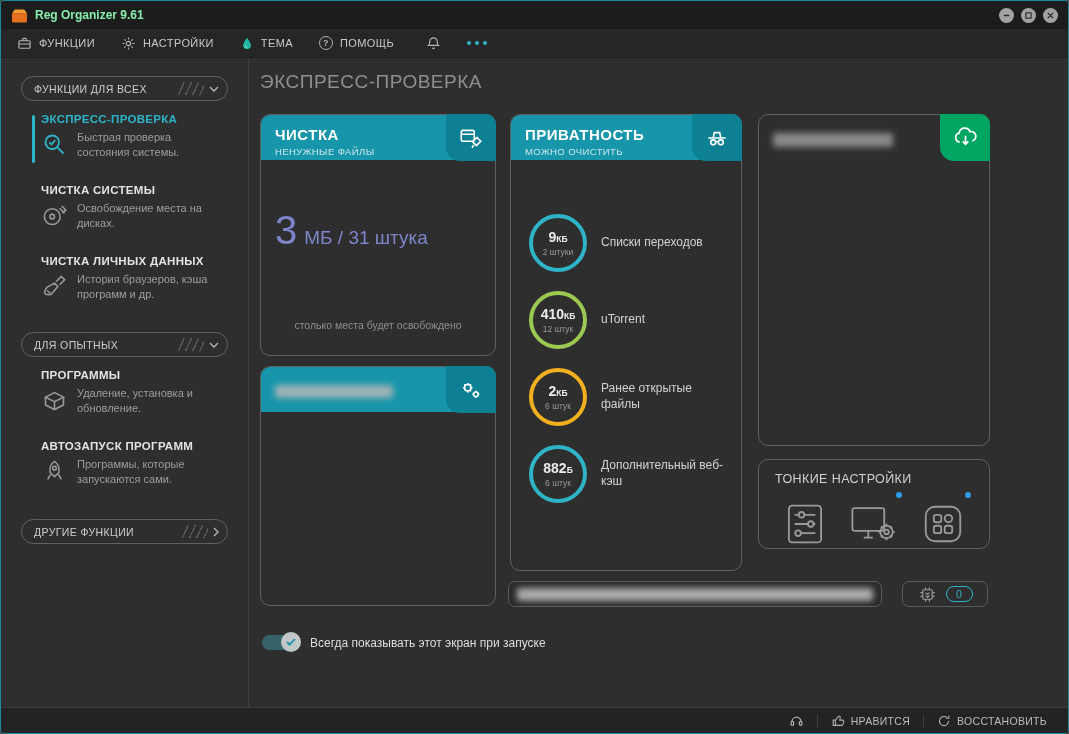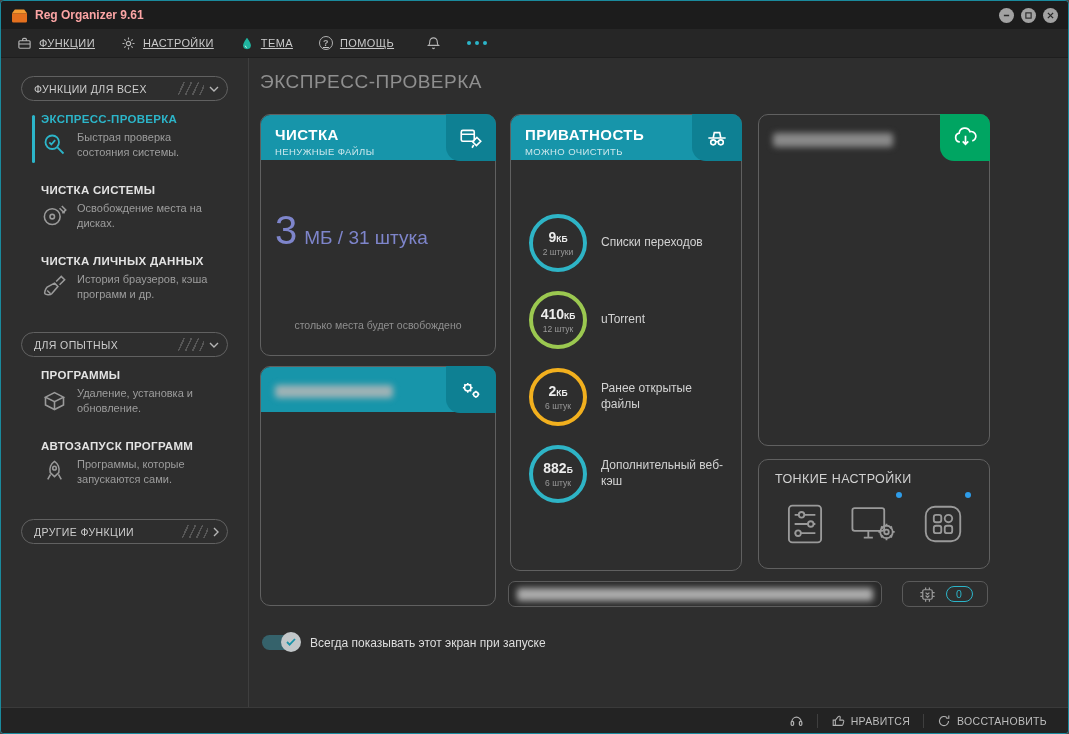"Reg Organizer 9.61" .app-title { color: #fca5a5 -> #86efac }
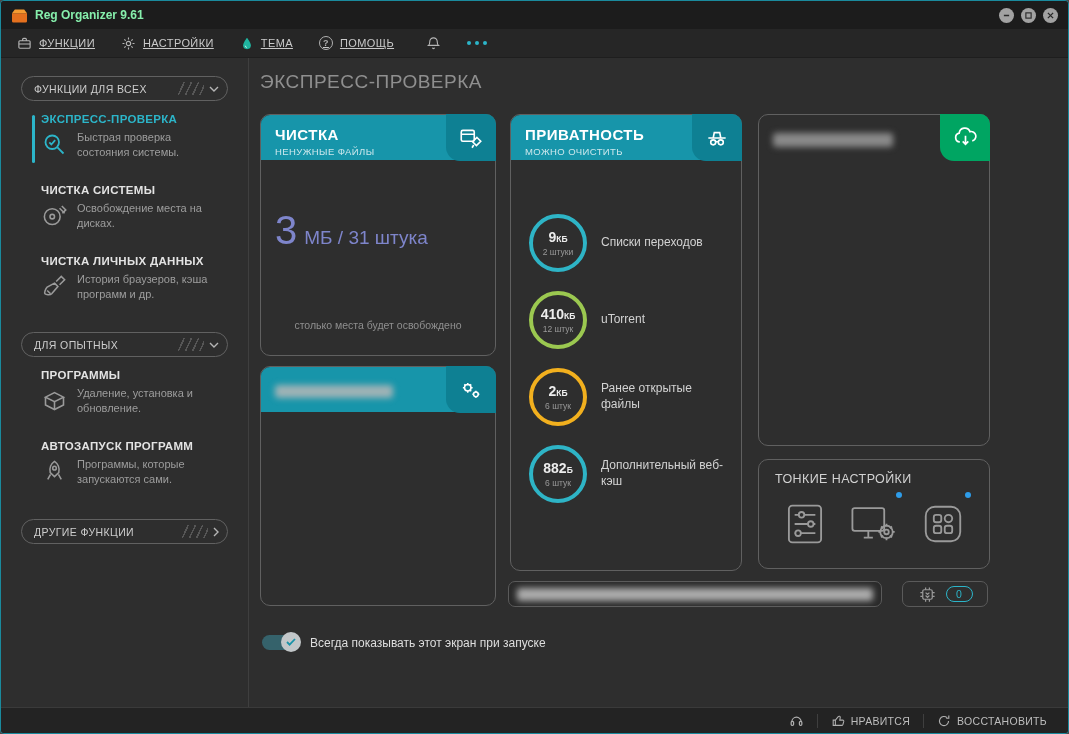"ФУНКЦИИ" .menu-item { text-decoration: underline -> none }
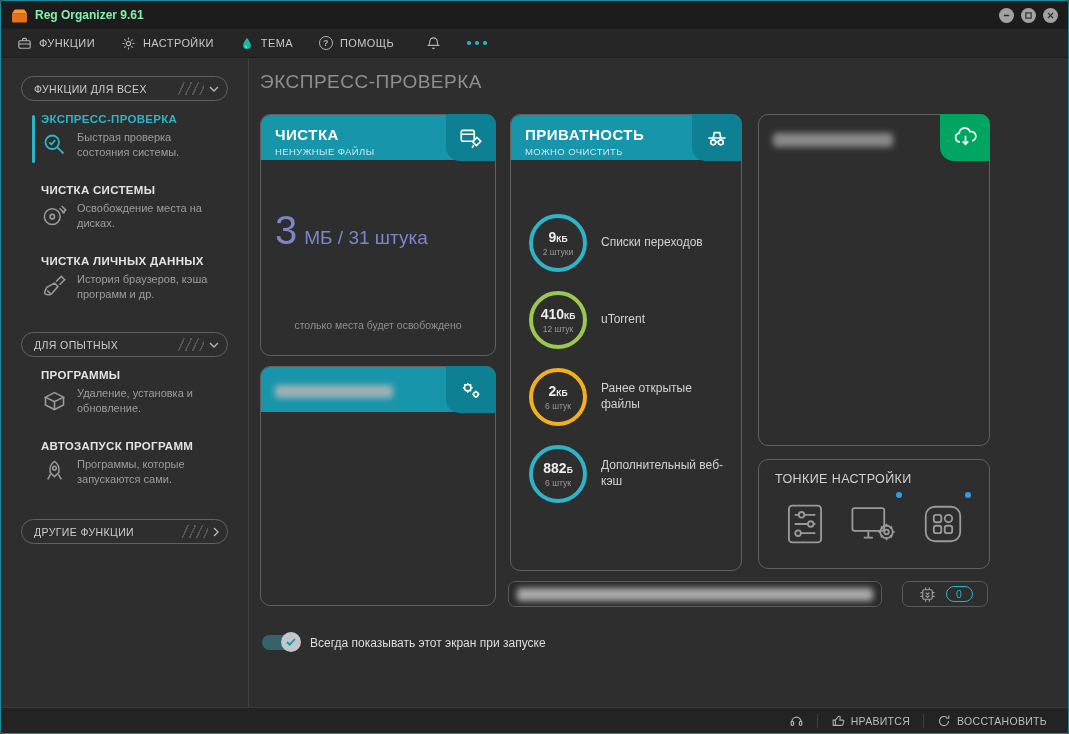"ТОНКИЕ НАСТРОЙКИ" .card-fine { height: 110px -> 90px }
